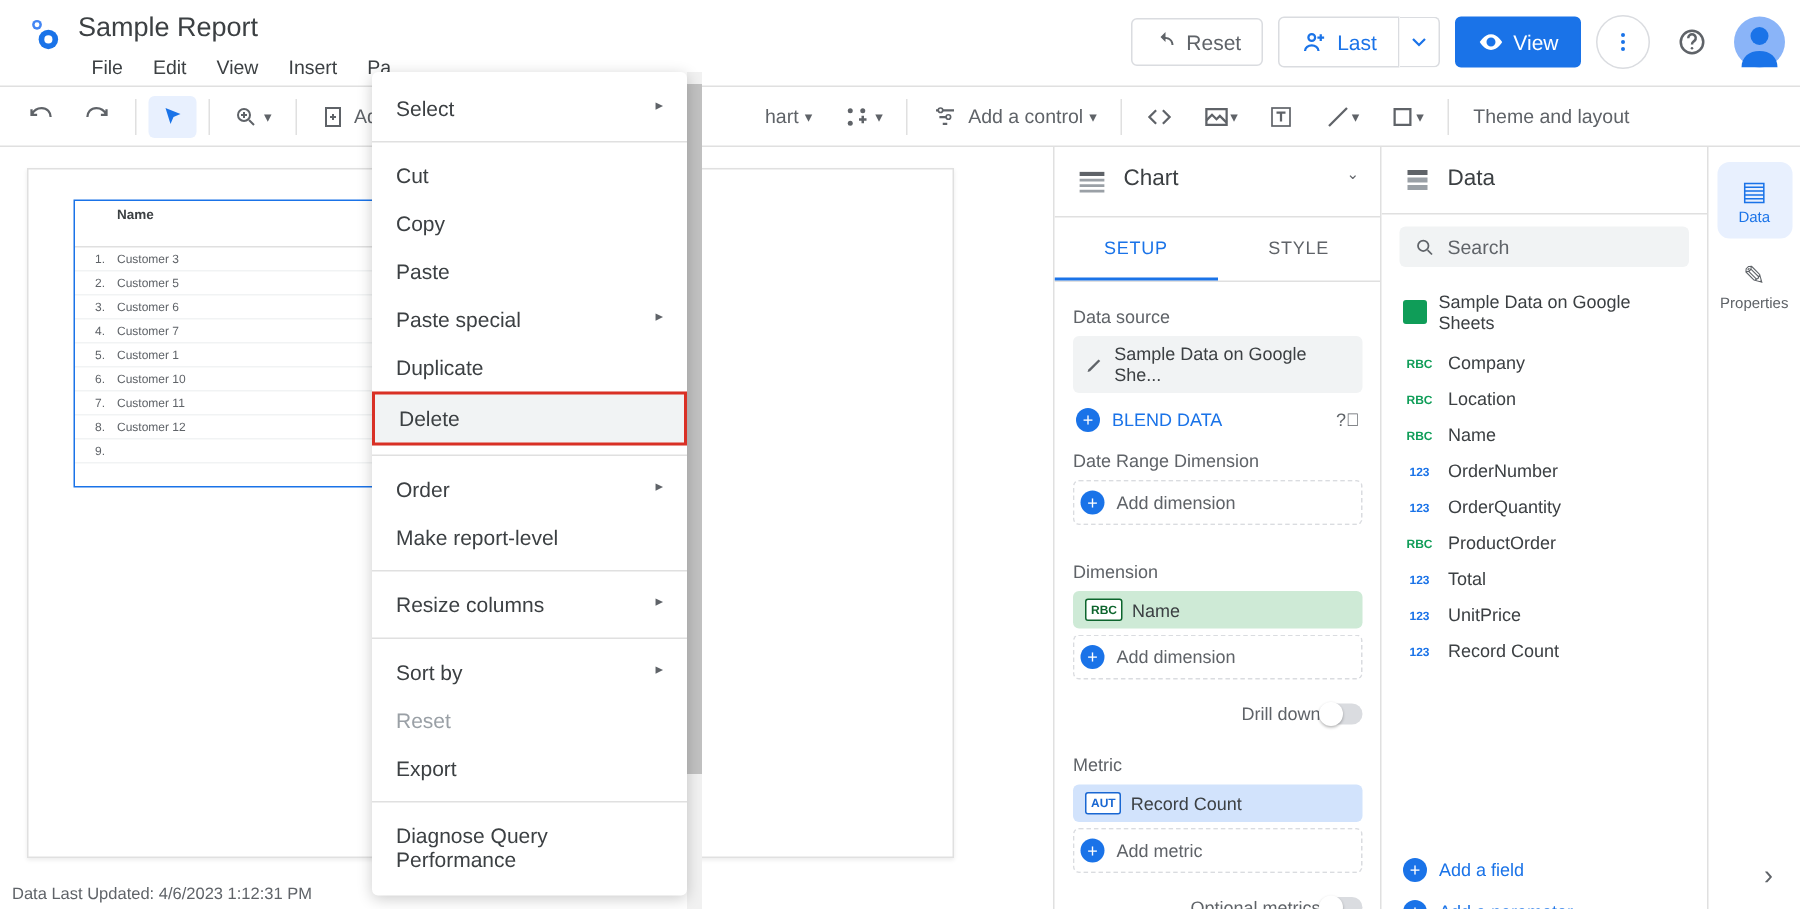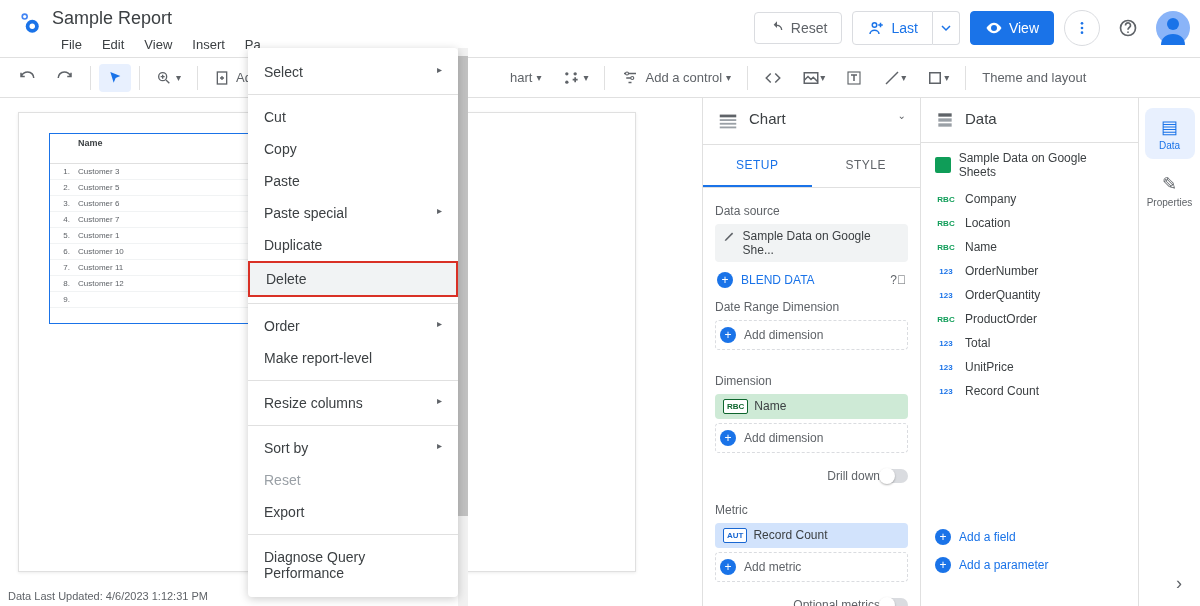"Search" div { html: none -> <div> <div> <svg> <circle></circle> <path></path> </svg> <span>Search</span> </div> </div> }
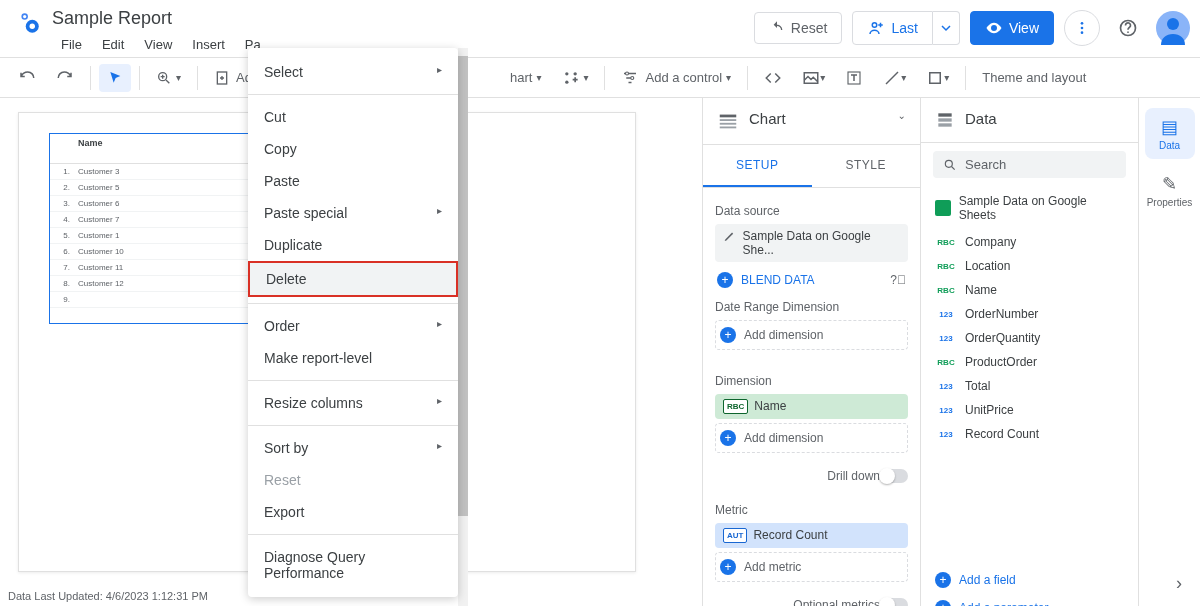"Sample Data on Google She..." .chip { align-items: flex-start -> center }
